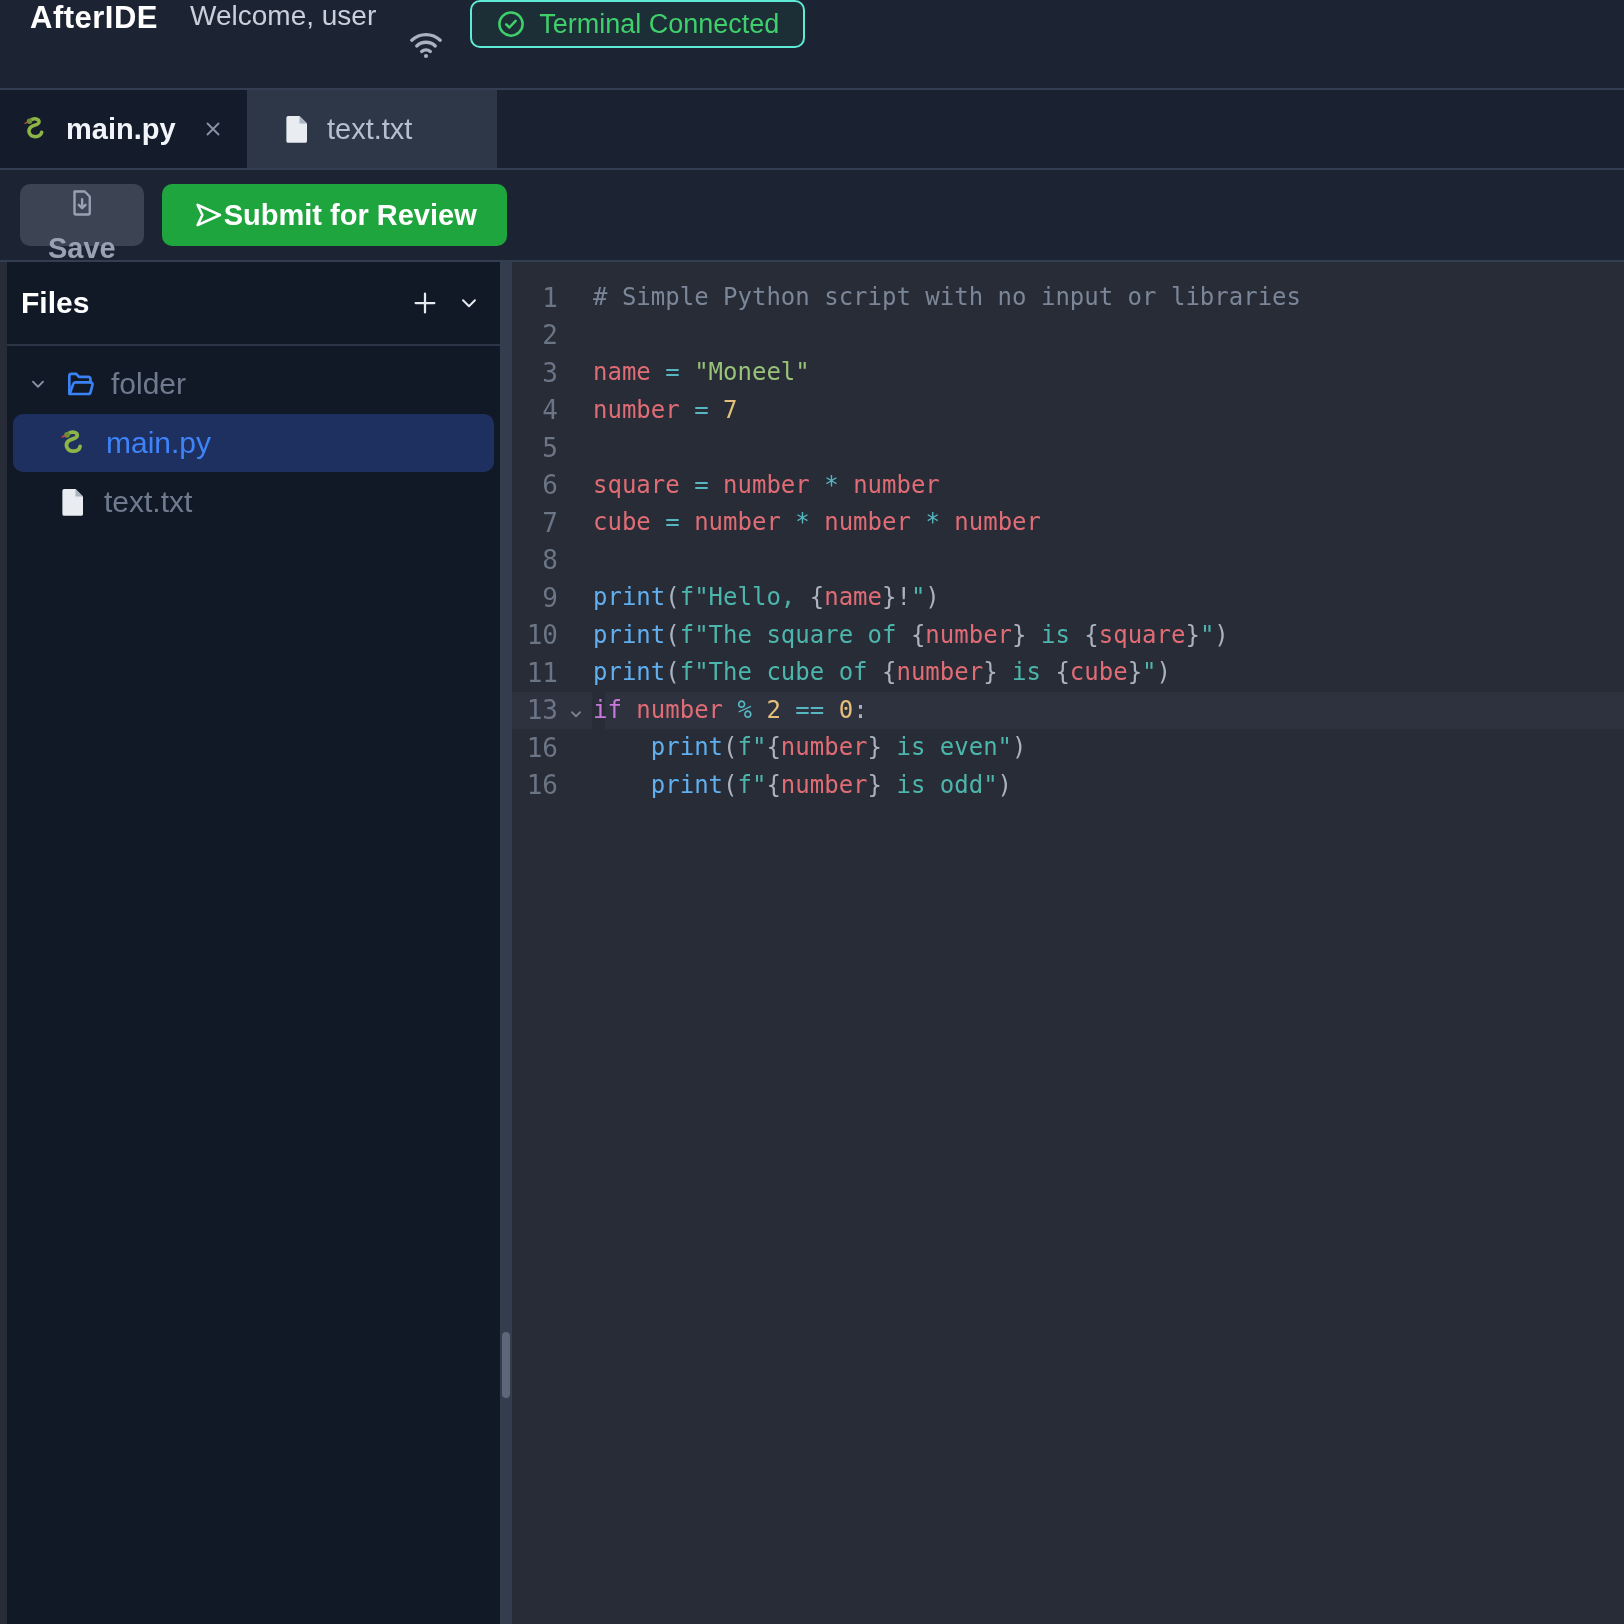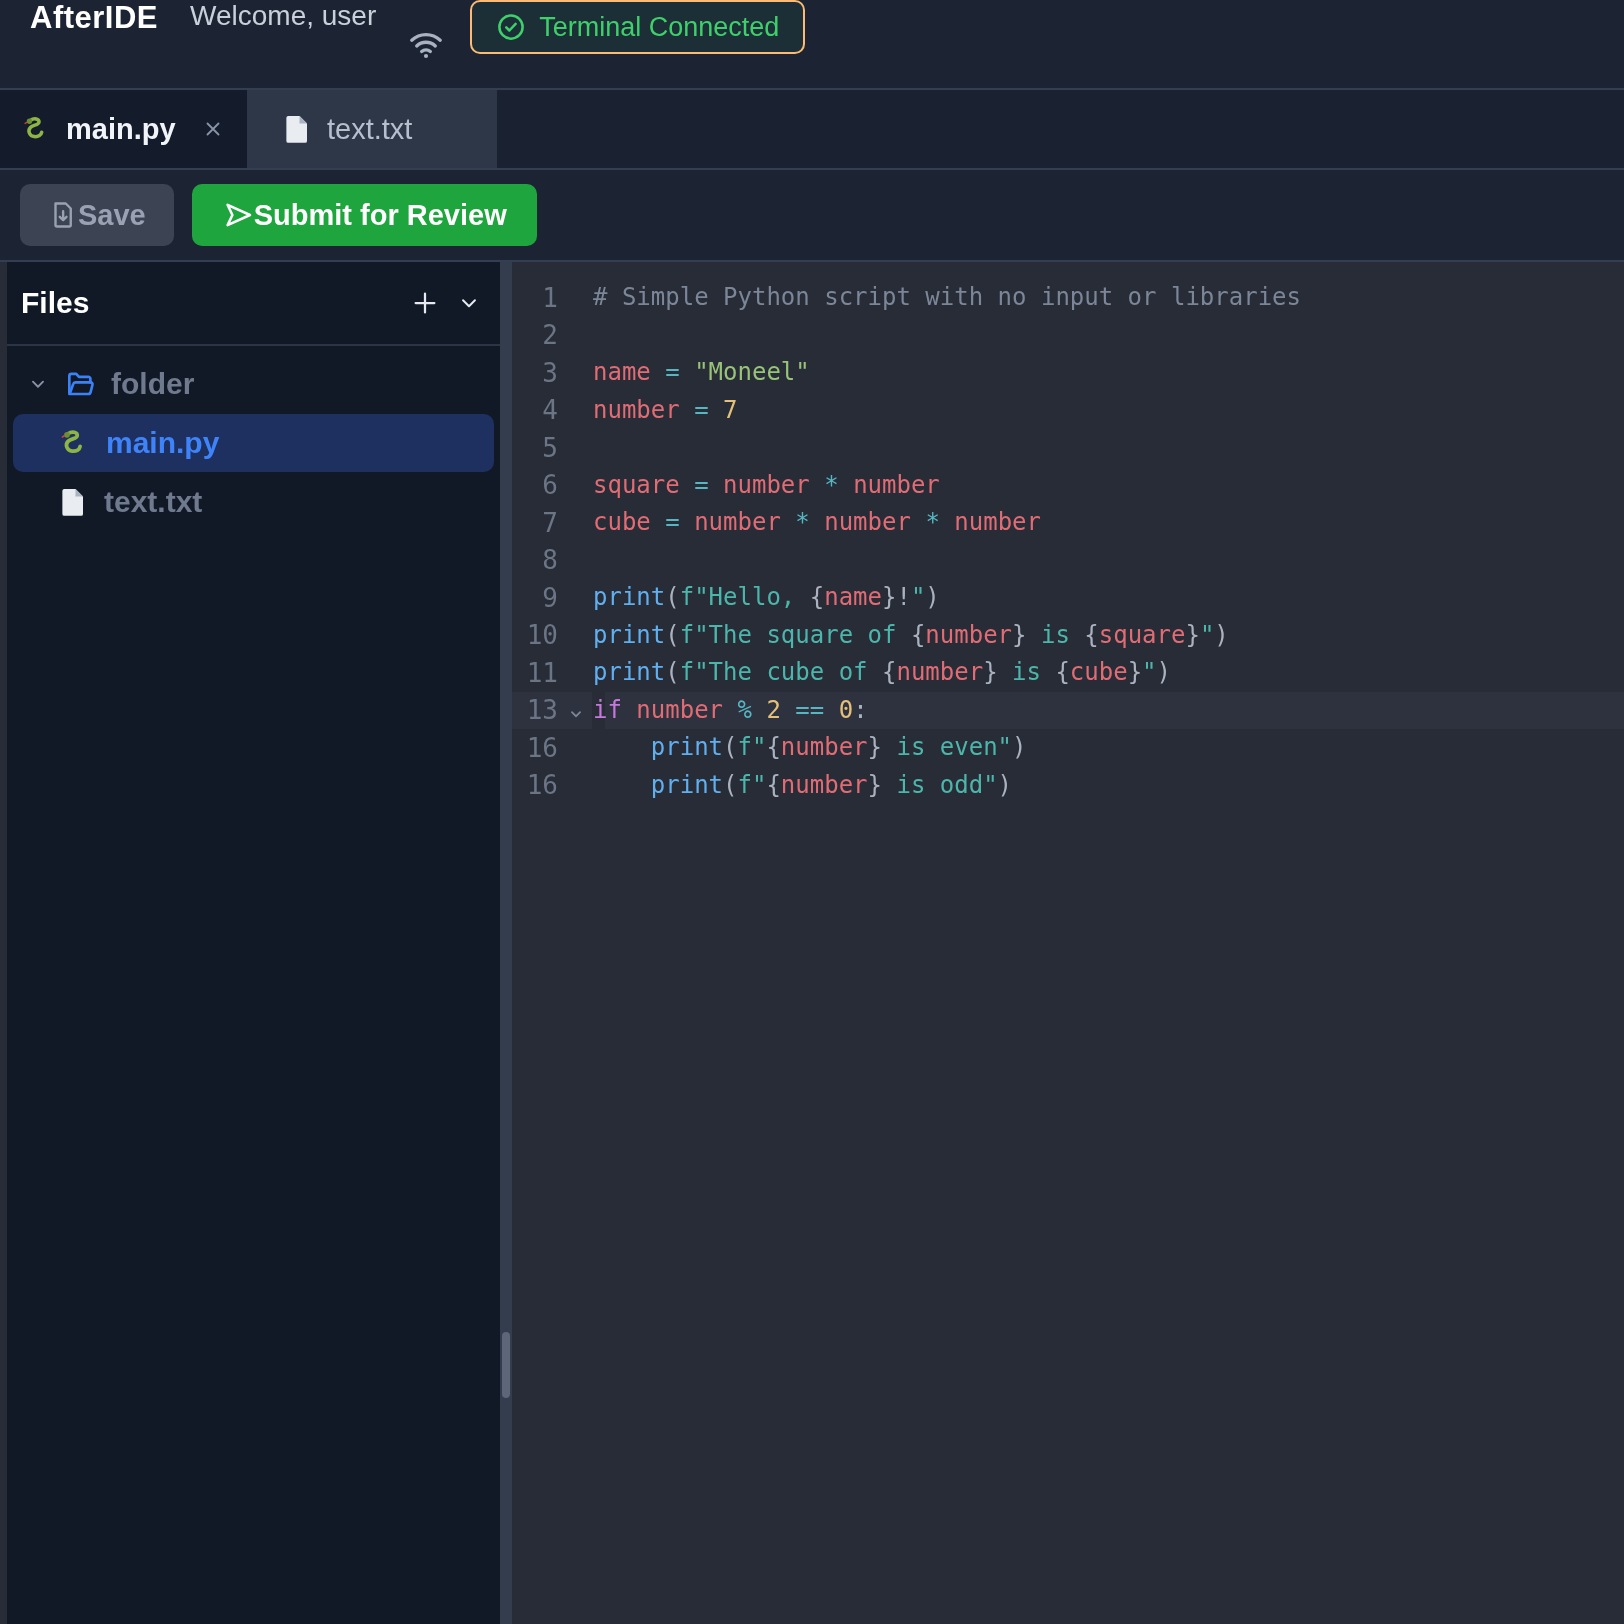"Terminal Connected" .badge { border: 2px solid #fdba74 -> 2px solid #5eead4; height: 54px -> 48px }
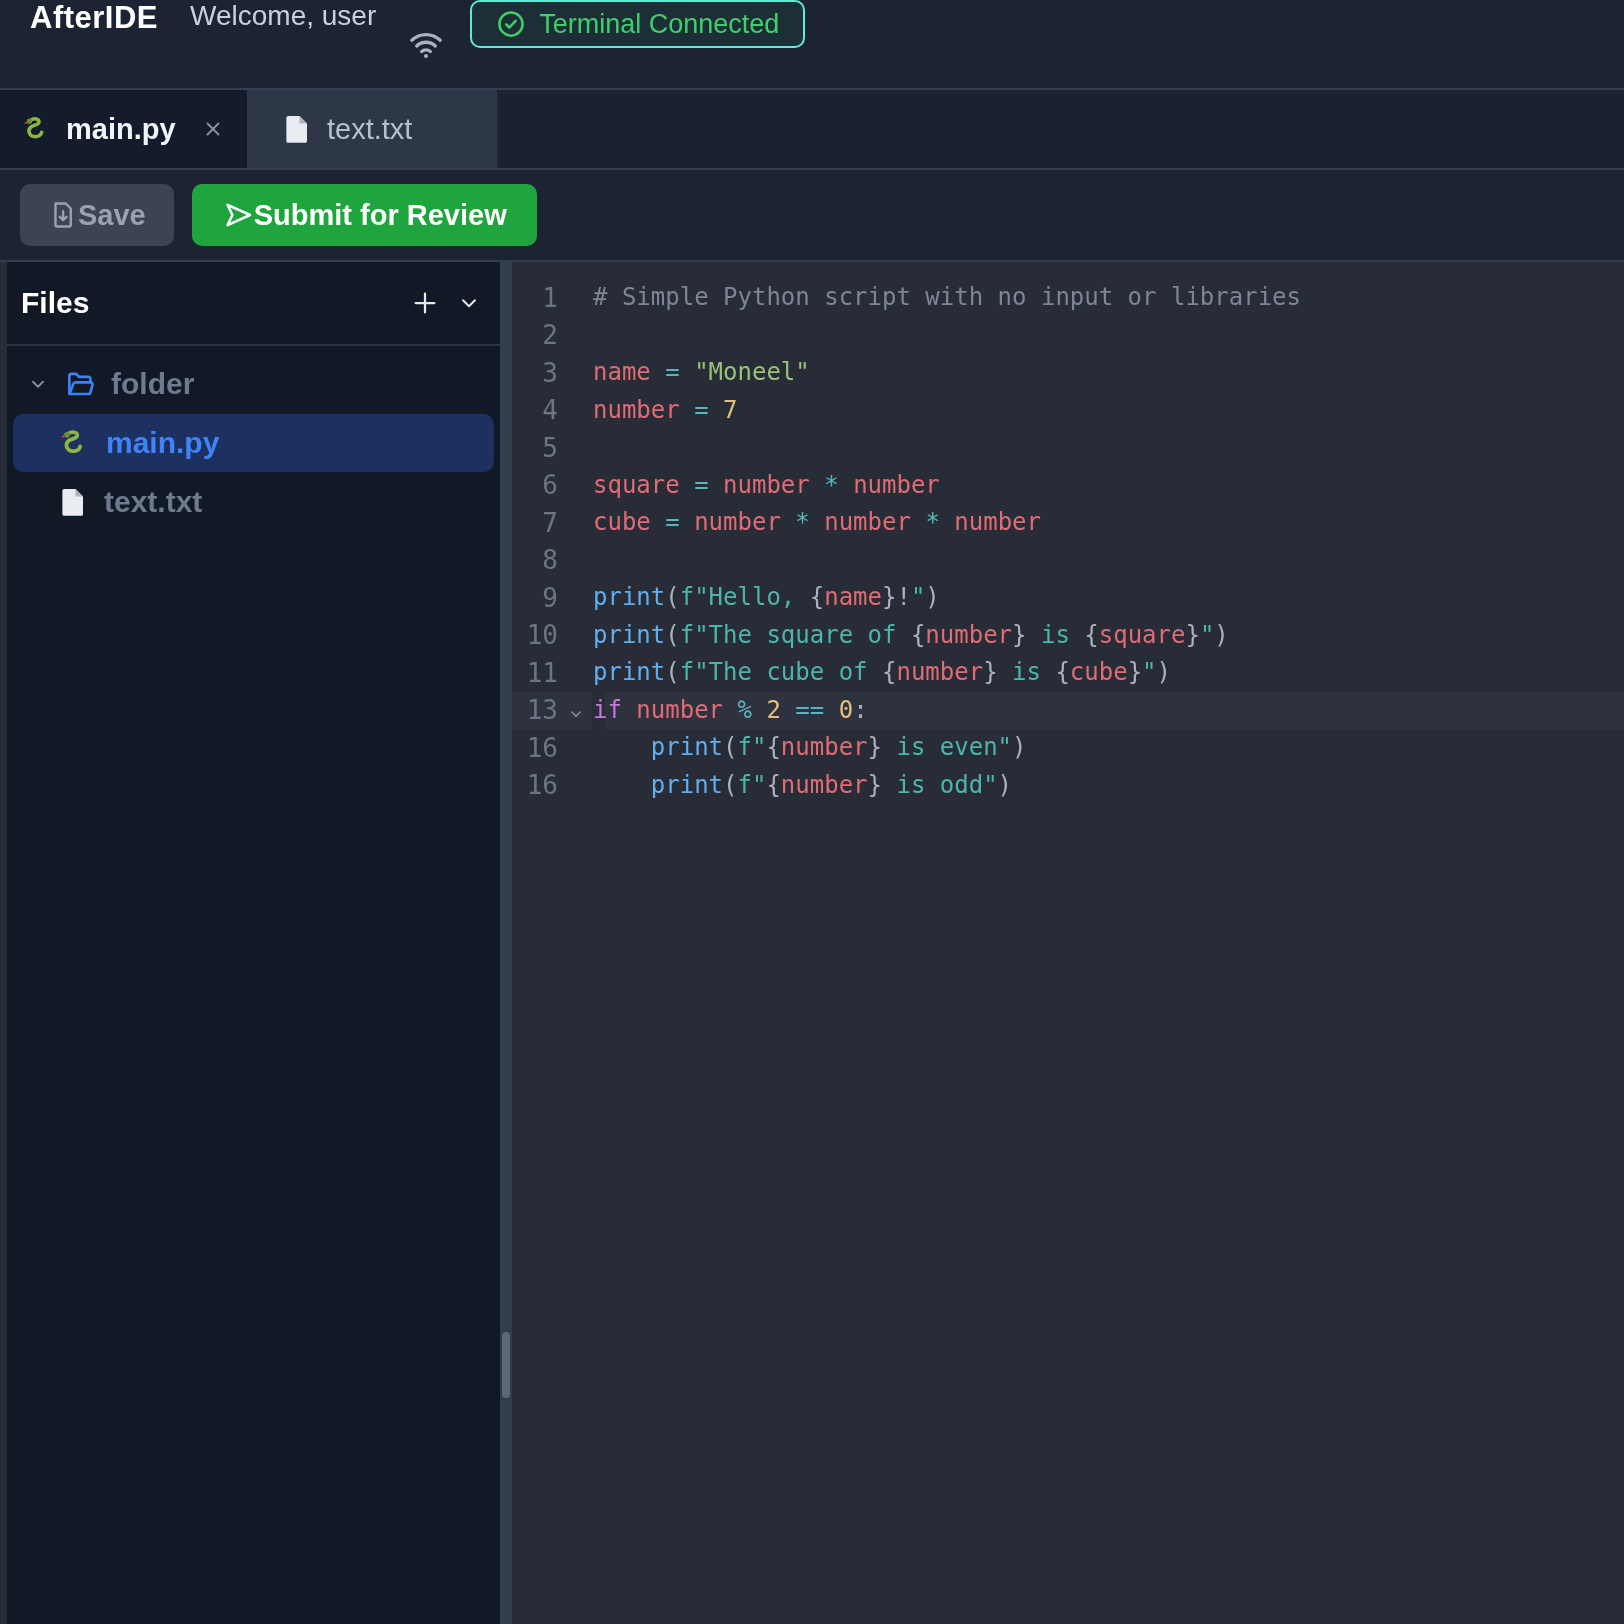"Save" .btn-save { flex-direction: none -> column; gap: none -> 14px }
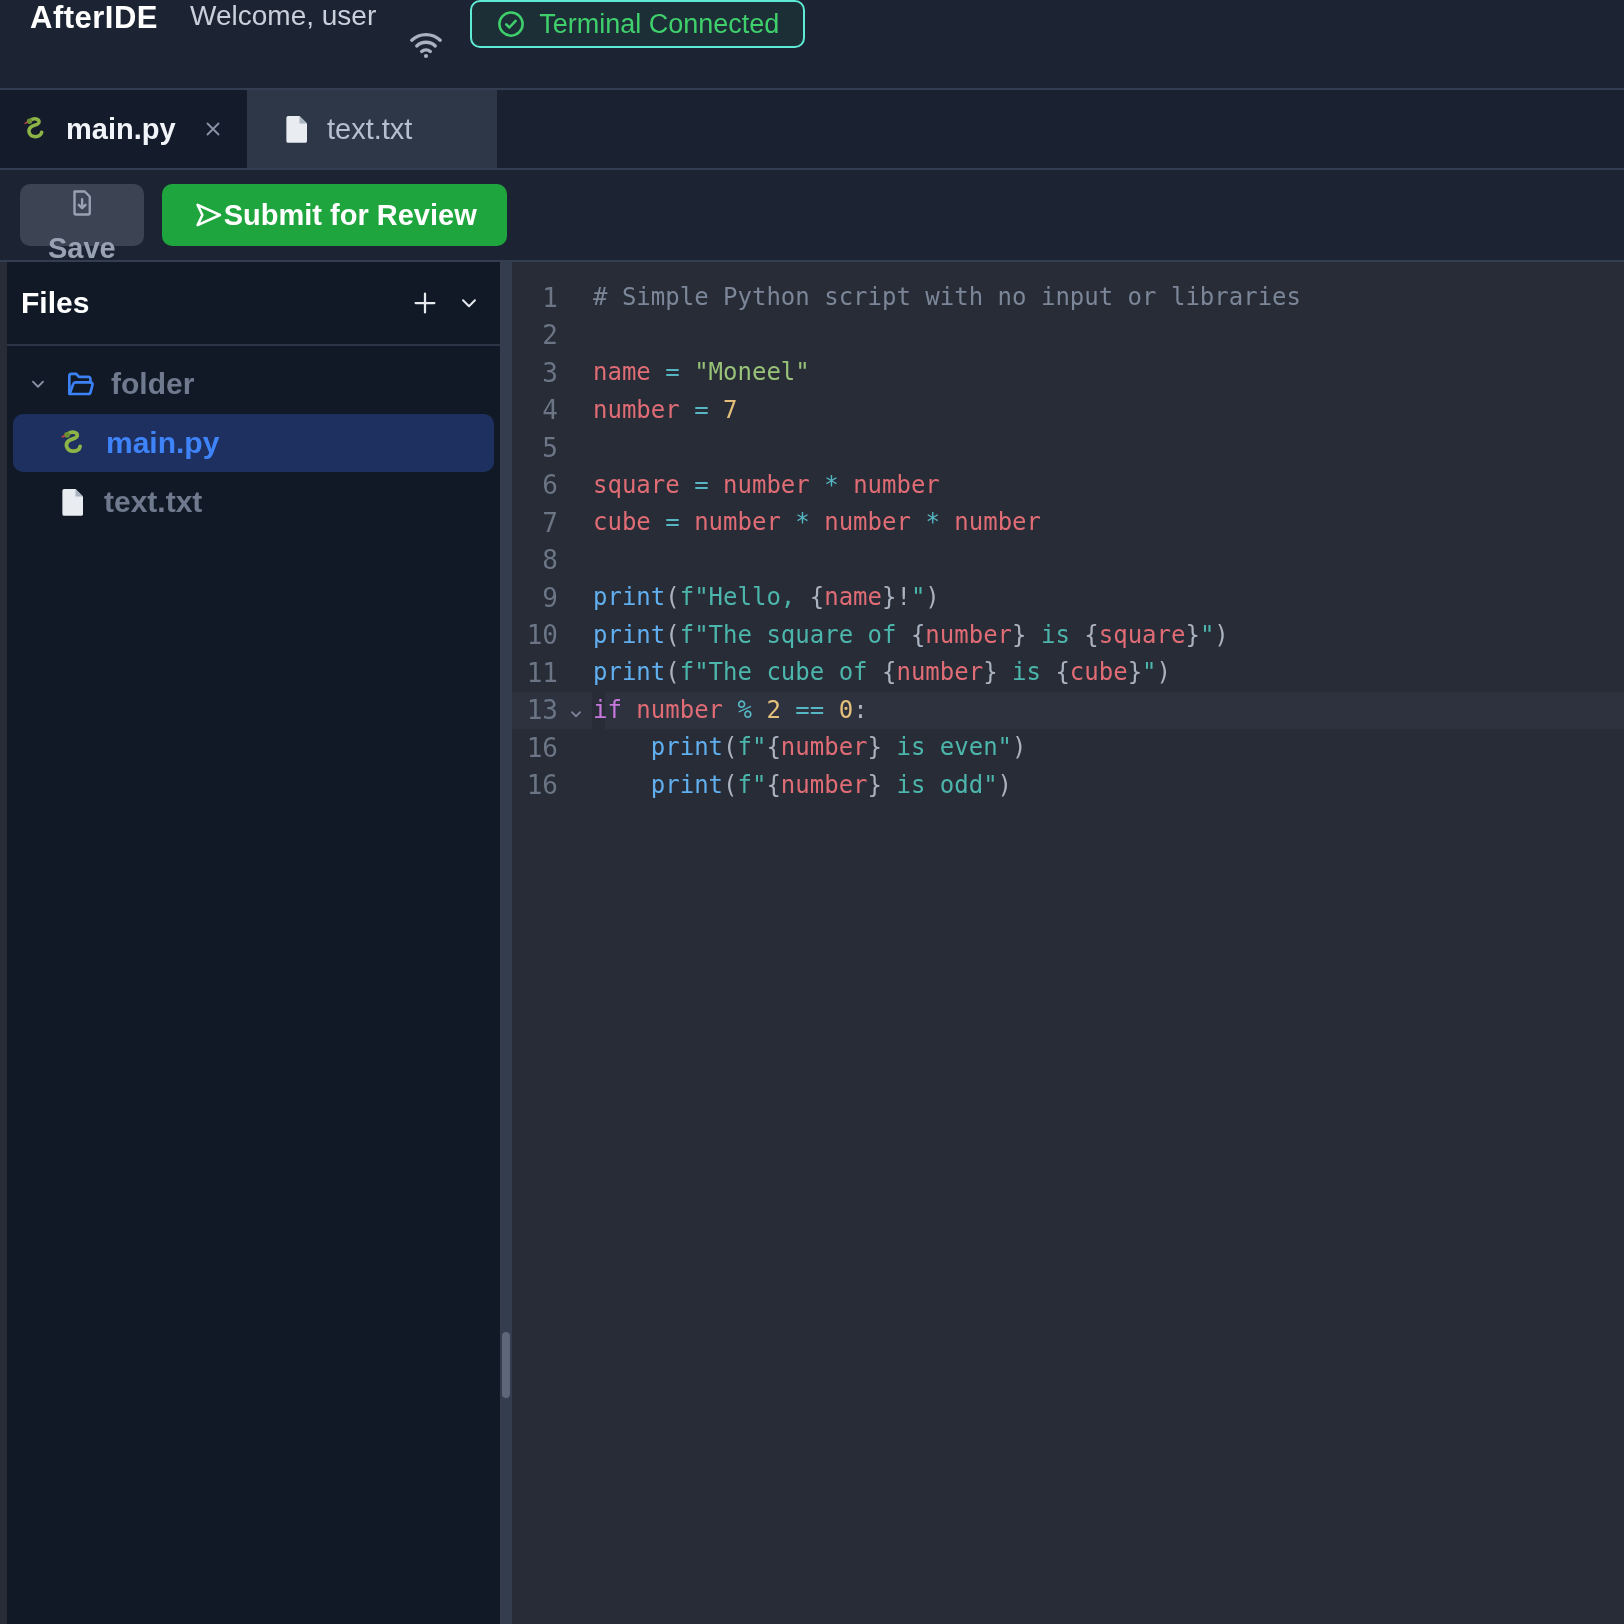"folder" .tree { font-weight: bold -> none }
